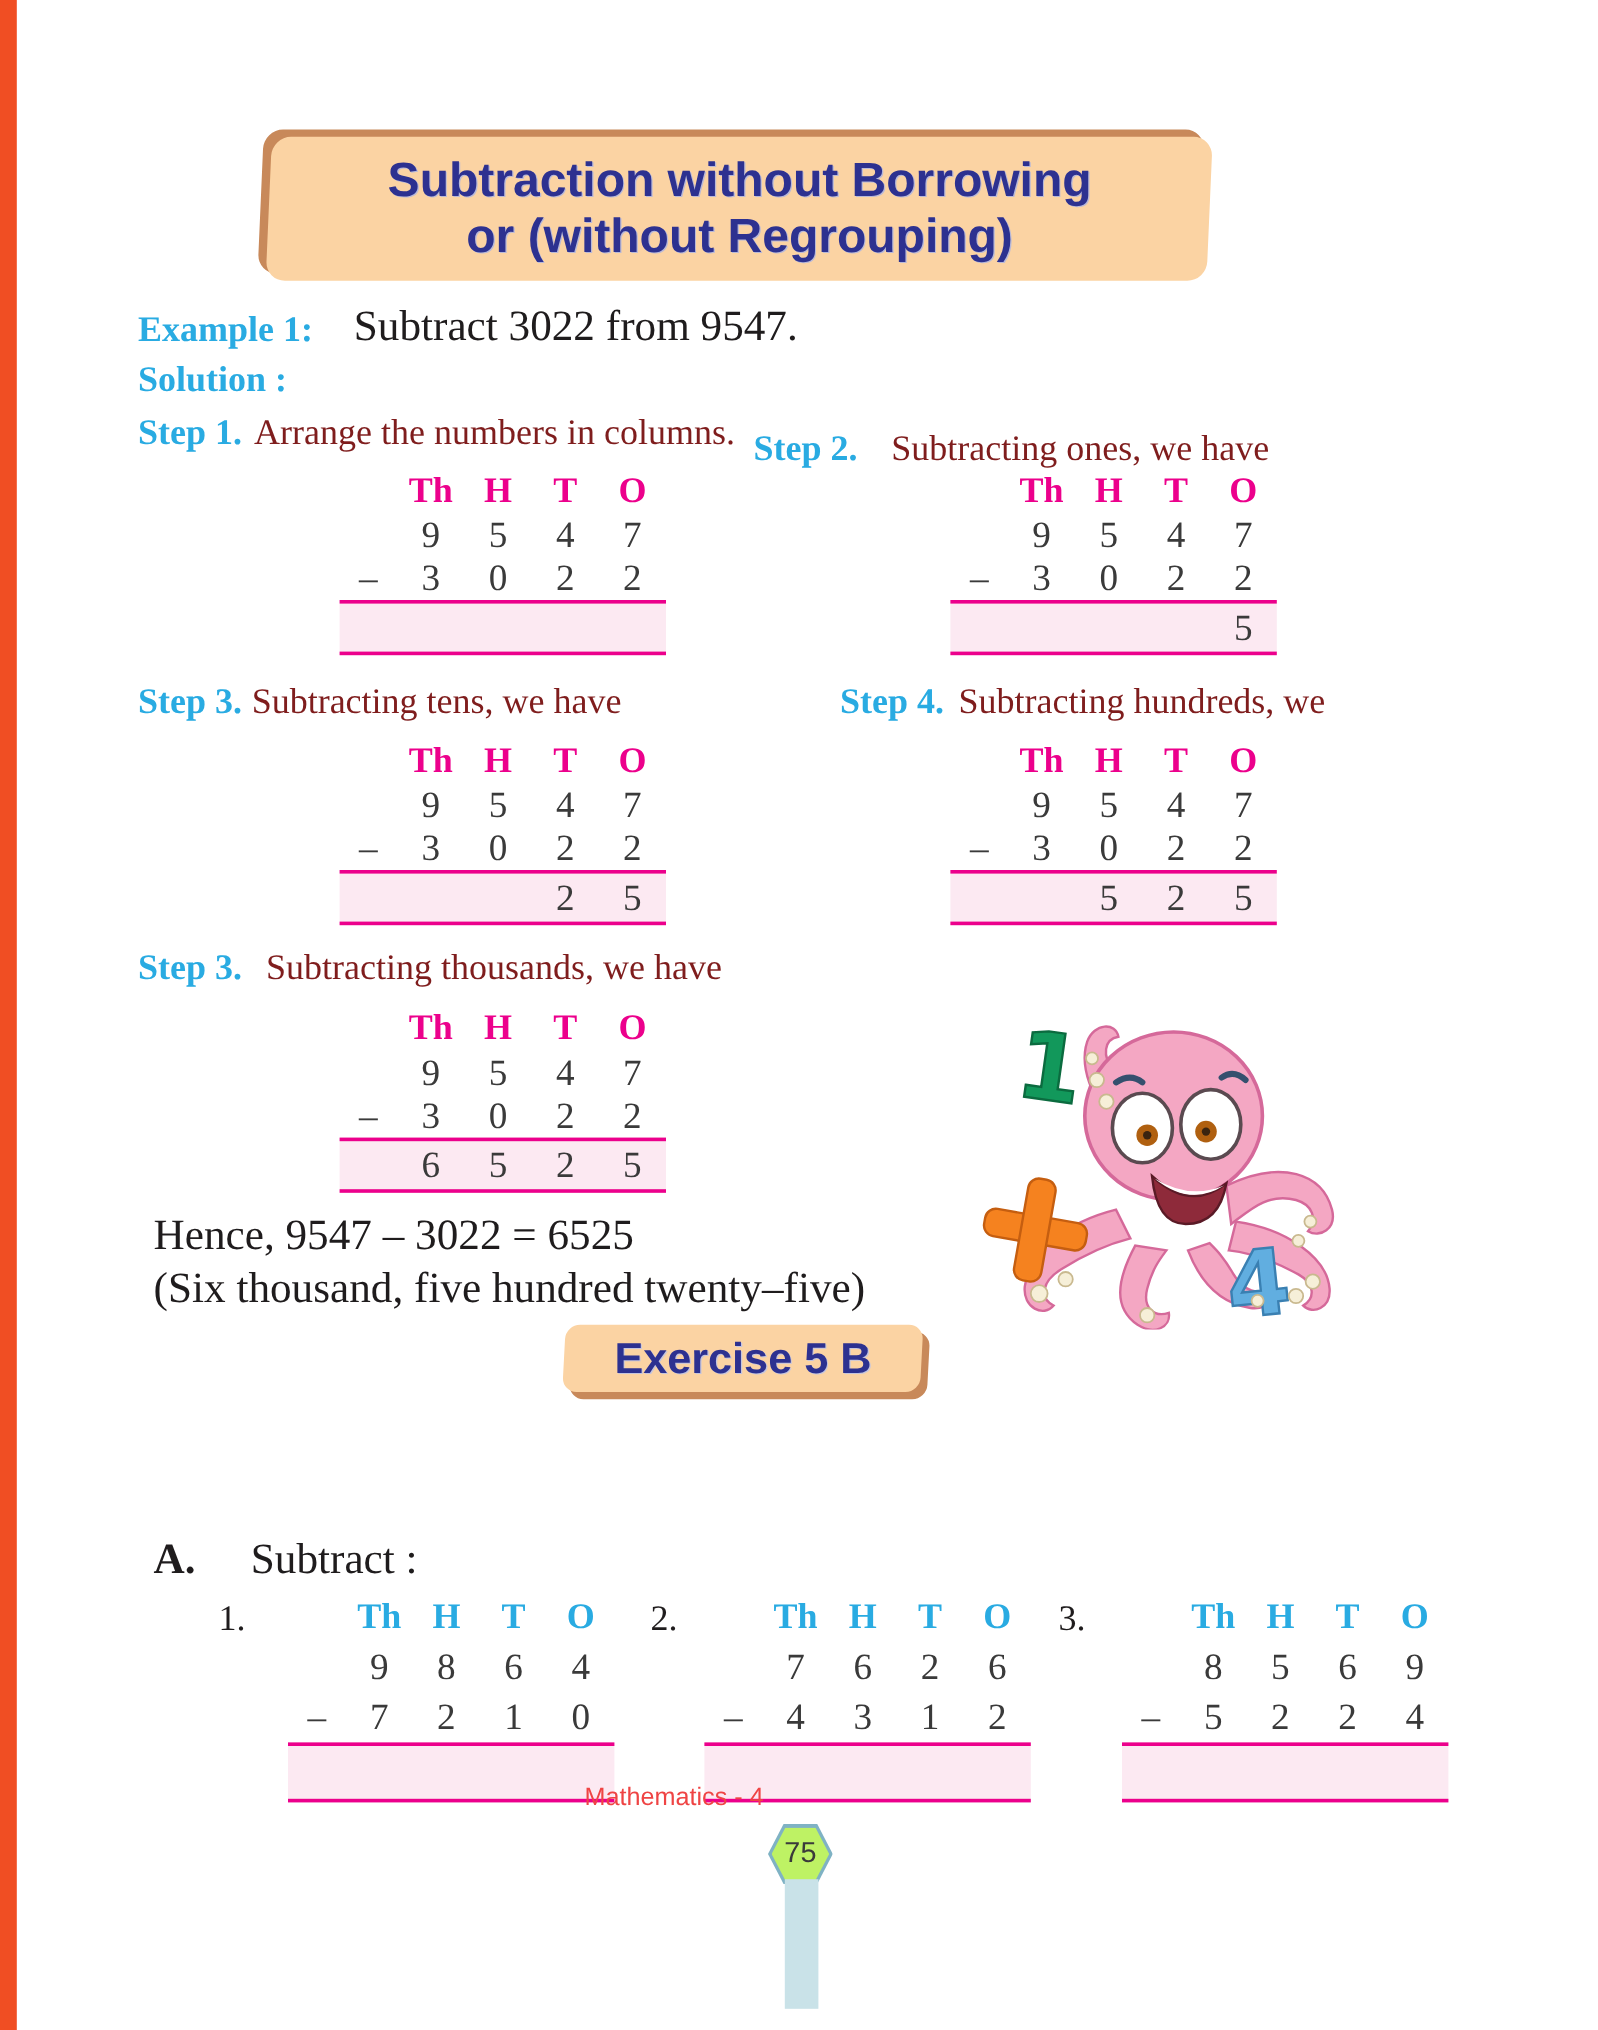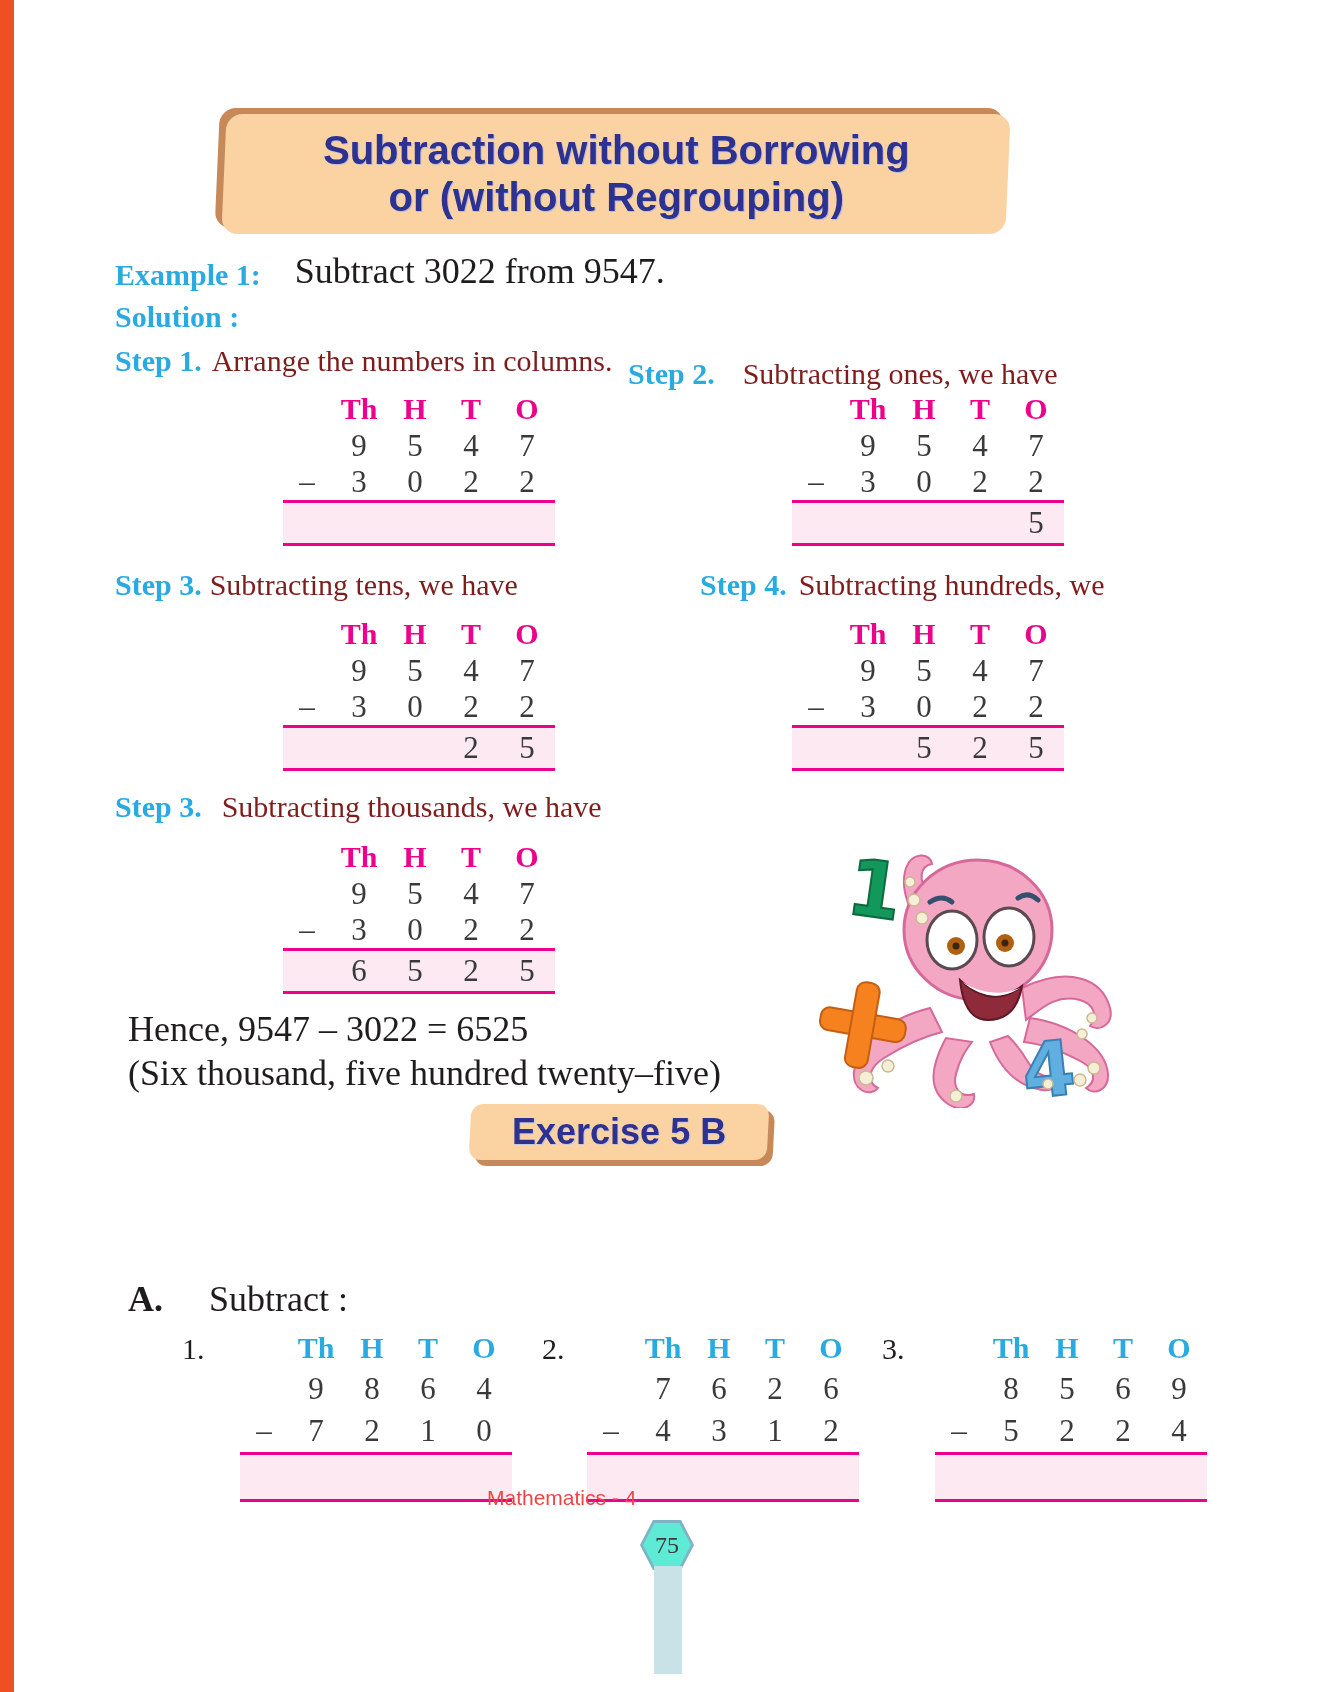"75" .hex-inner { background: #5eead4 -> #bef264; font-family: Liberation Serif, serif -> Liberation Sans, sans-serif }
